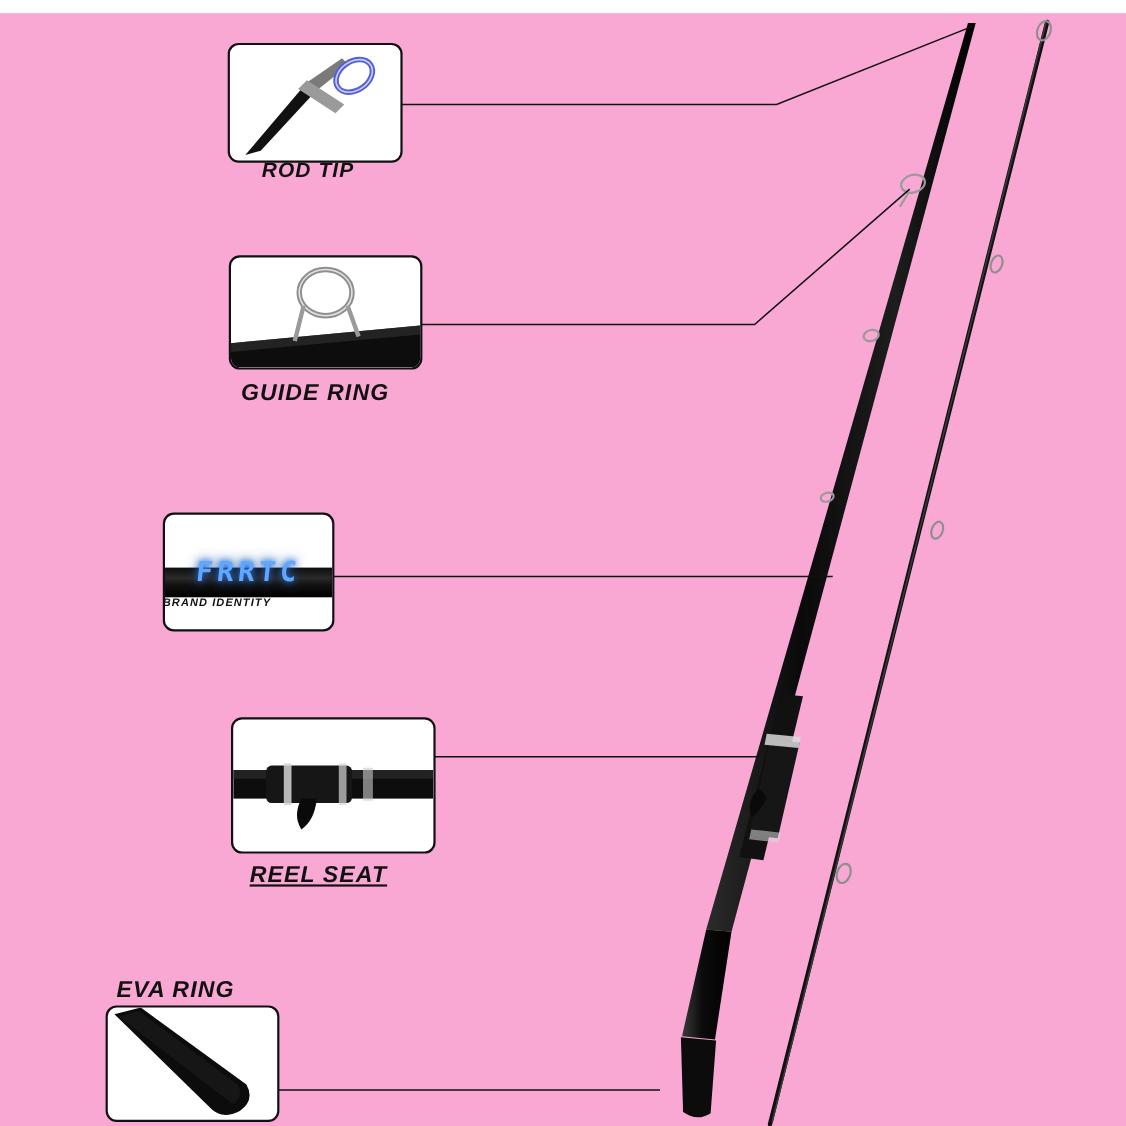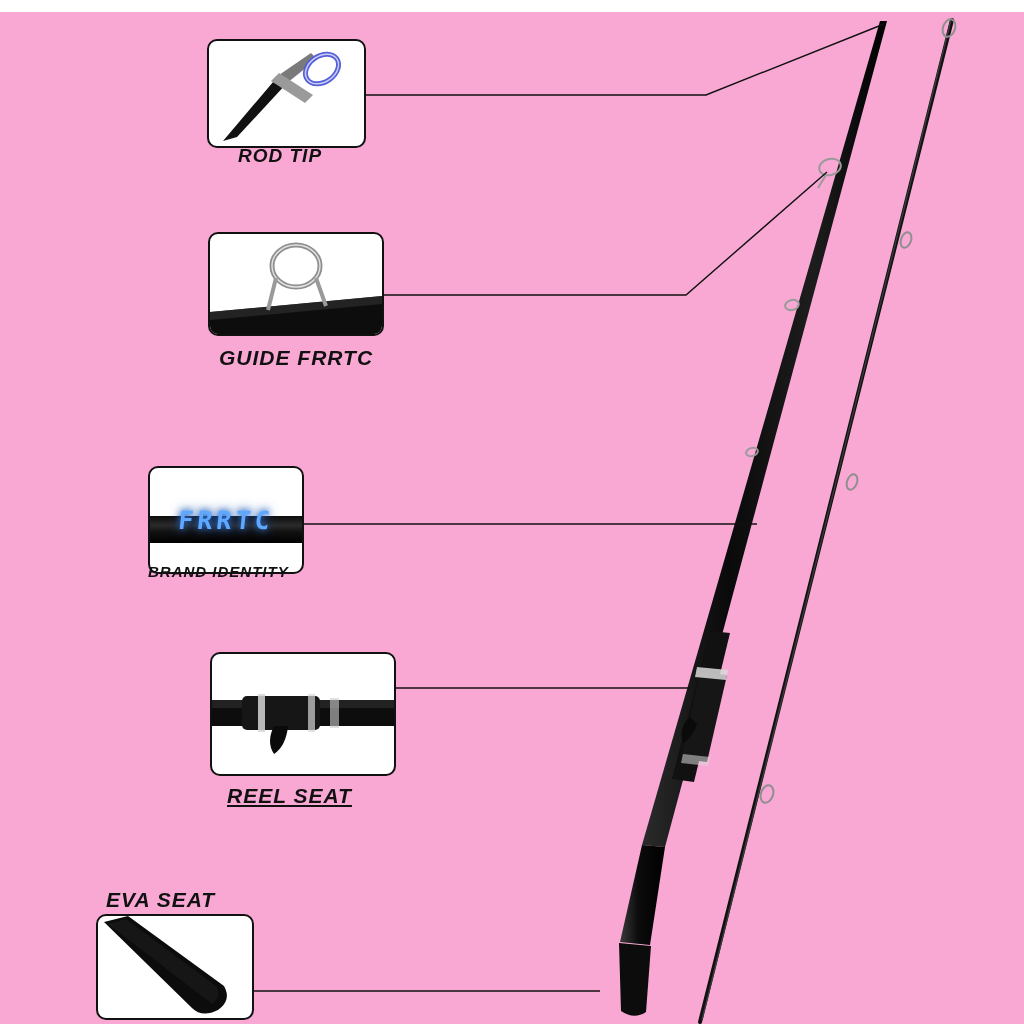"GUIDE FRRTC" div.callout-label { text: FRRTC -> RING }
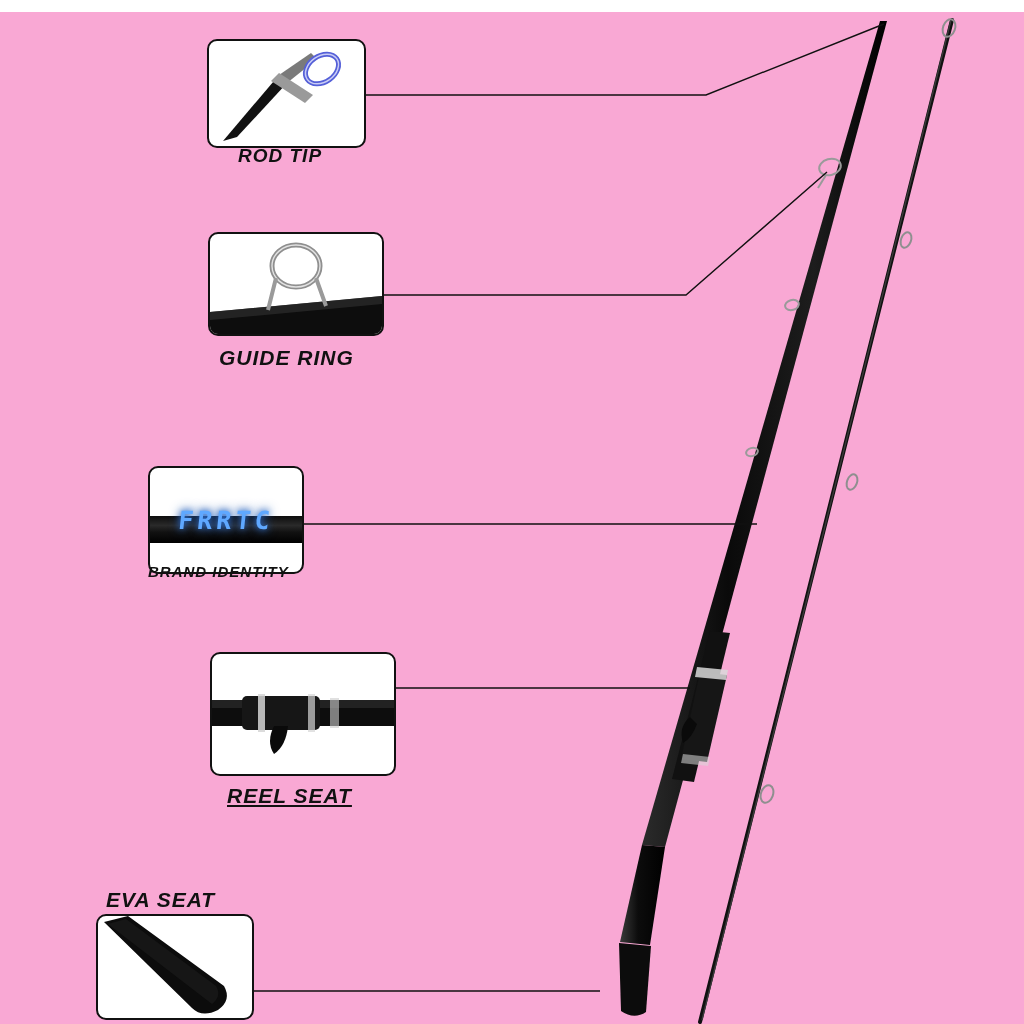"BRAND IDENTITY" div.callout-label { font-size: 15px -> 10px; top: 551px -> 531px }
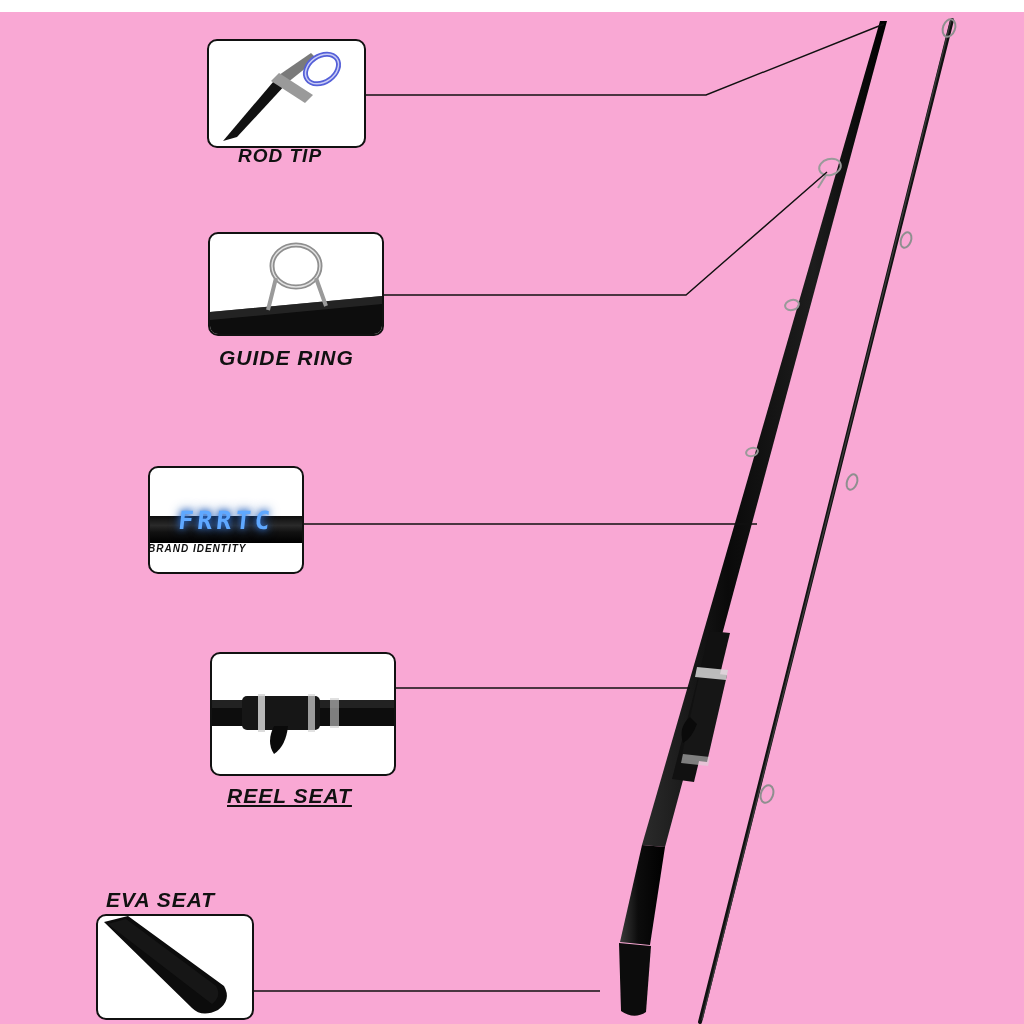"EVA SEAT" div.callout-label { text: SEAT -> RING }
